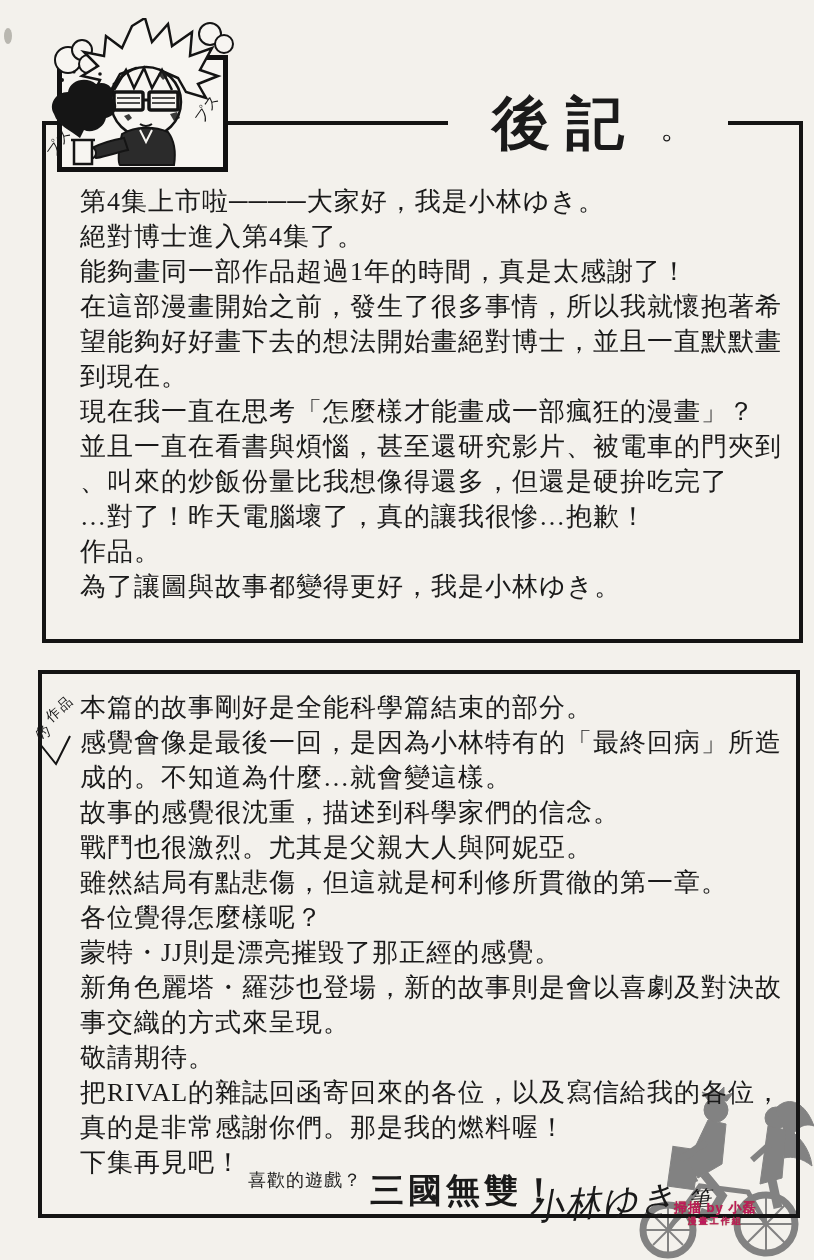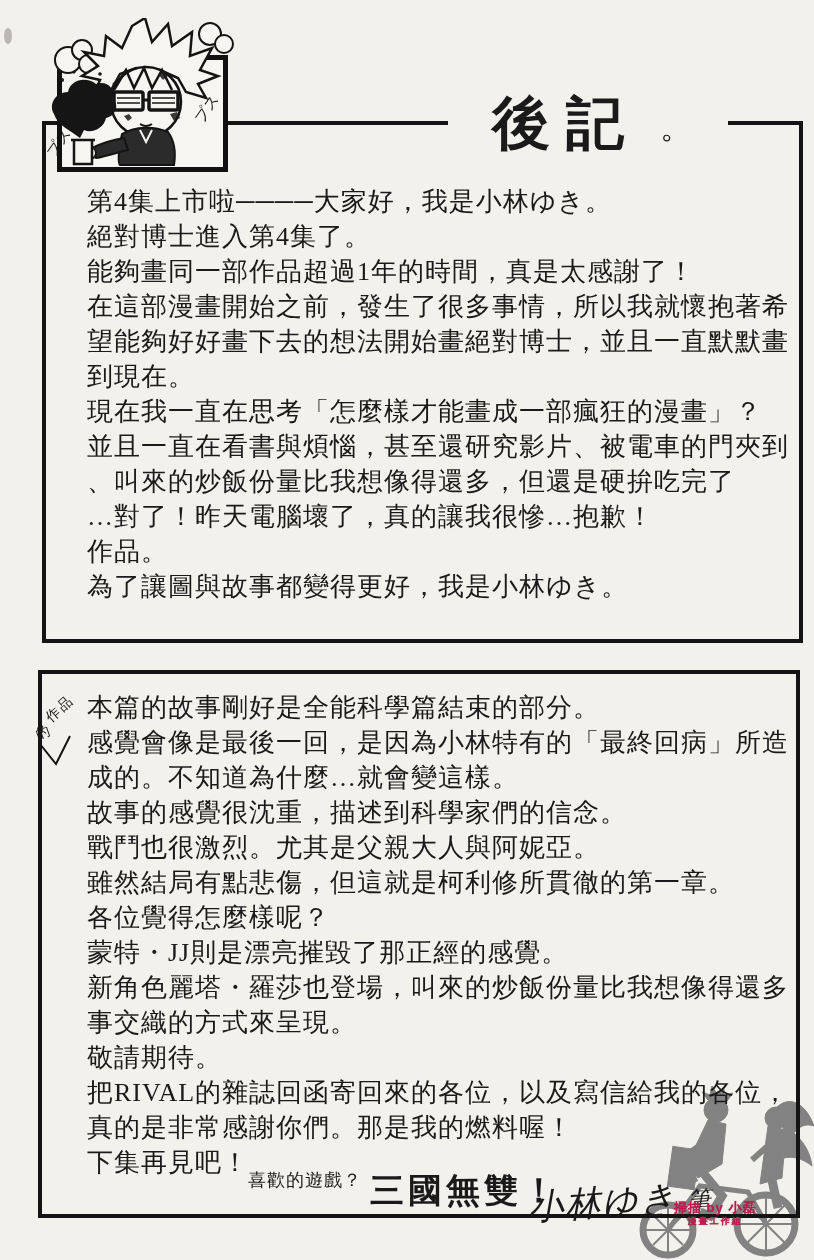"第4集上市啦────大家好，我是小林ゆき。" .textblock { margin-left: 7px -> none }
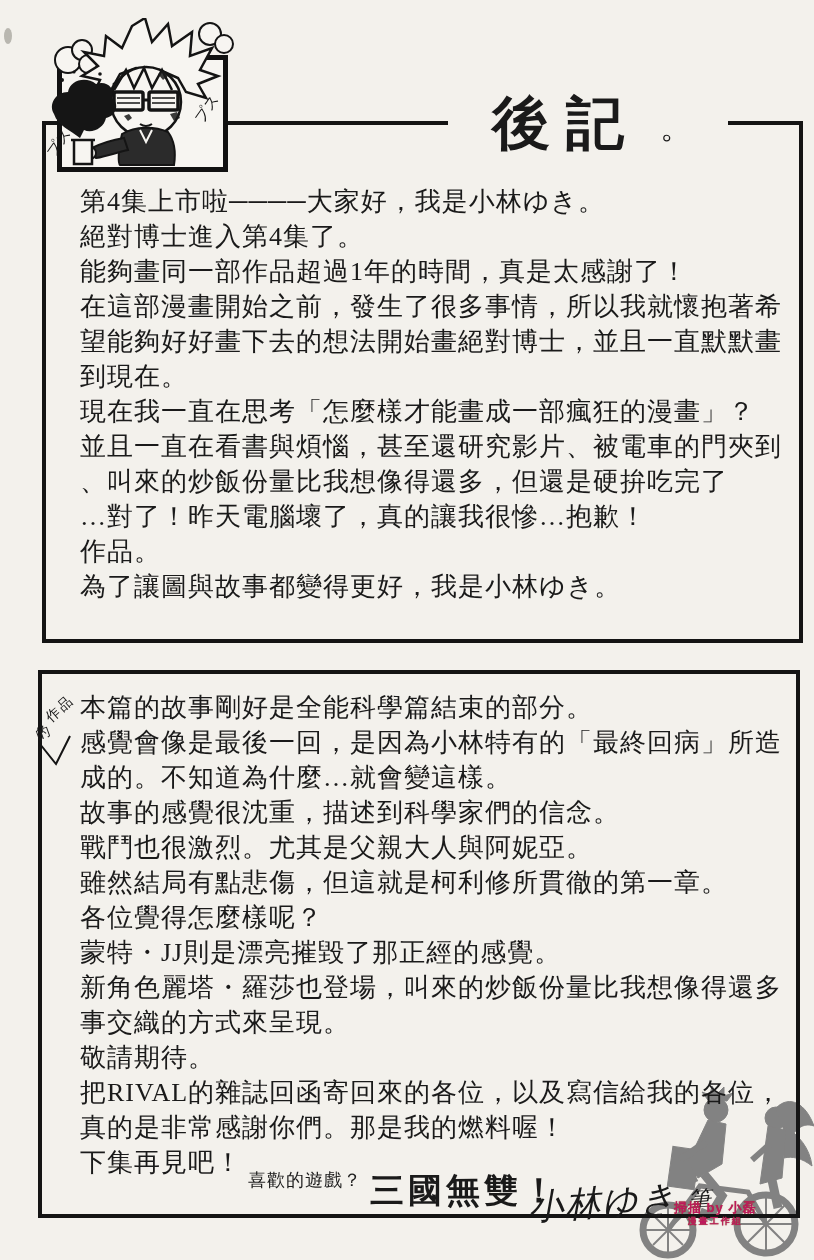"新角色麗塔・羅莎也登場，叫來的炒飯份量比我想像得還多" div.textline { text: 叫來的炒飯份量比我想像得還多 -> 新的故事則是會以喜劇及對決故 }
